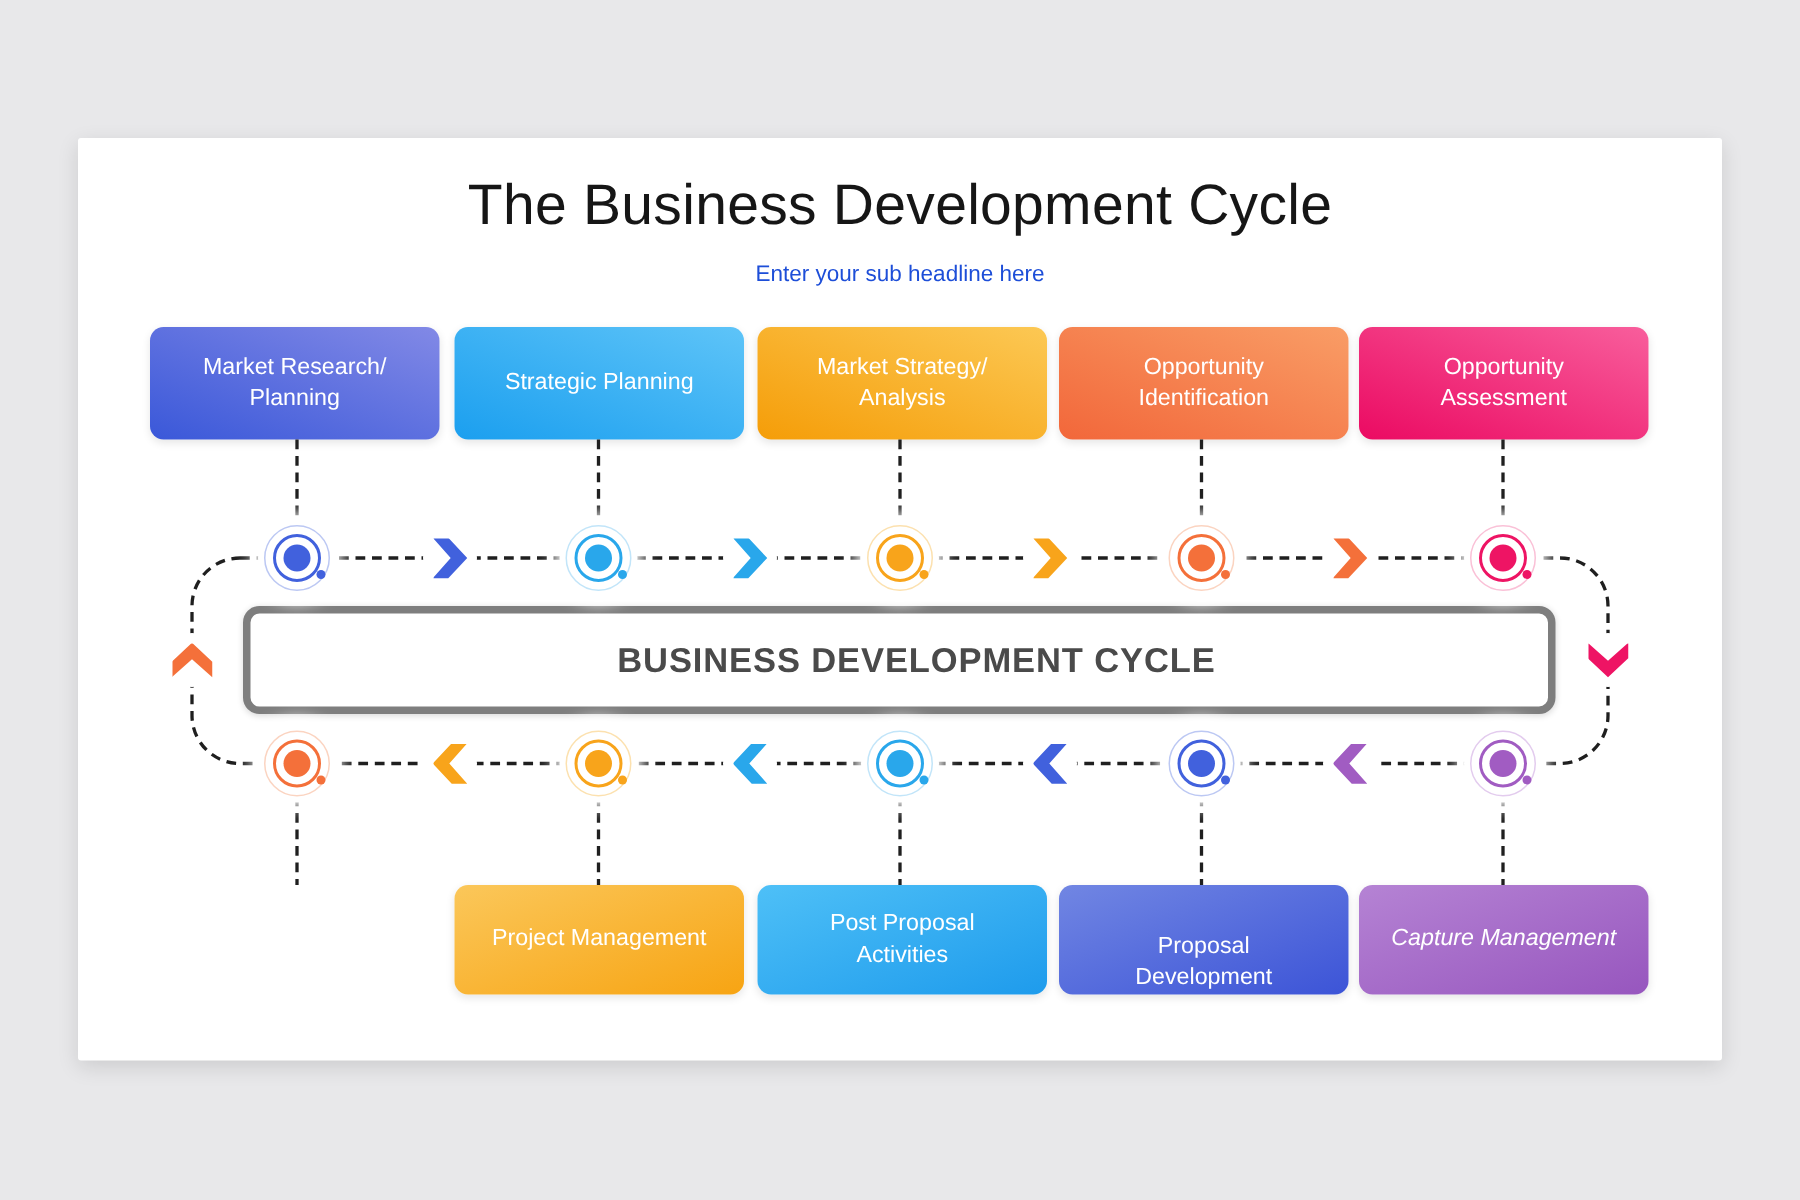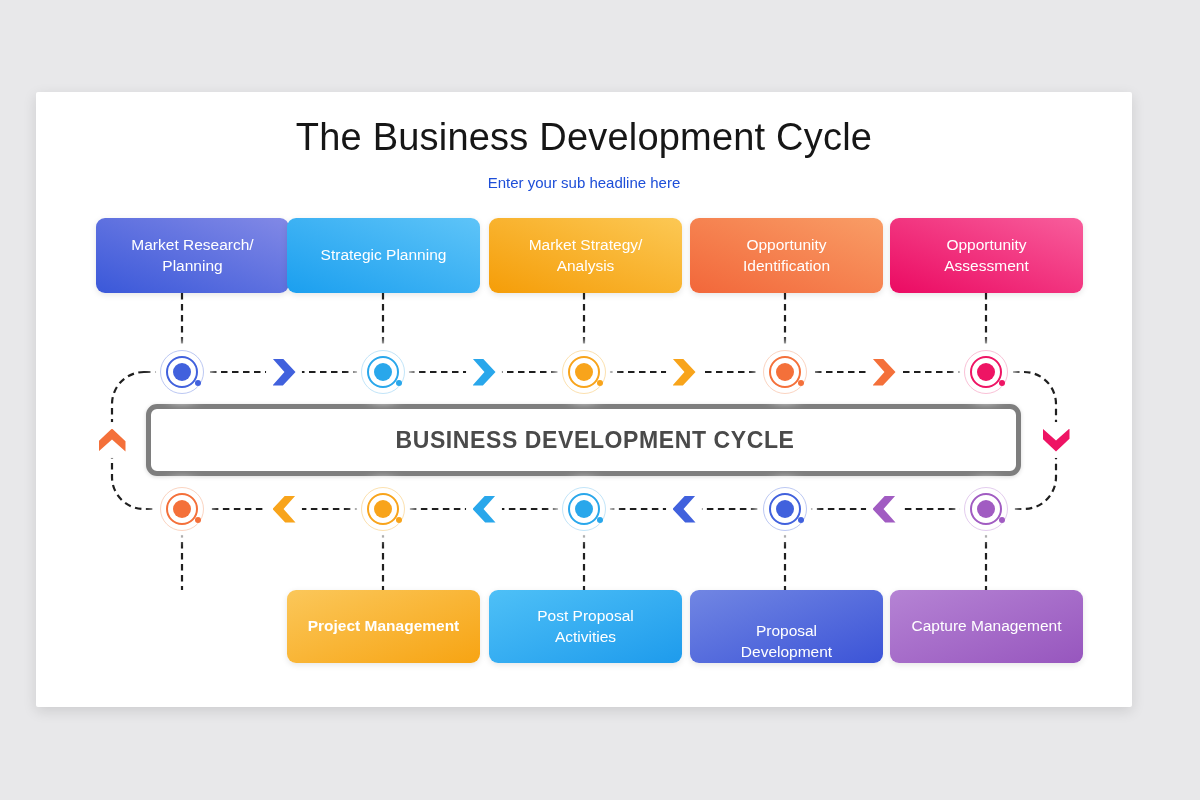"The Business Development Cycle" .slide { left: 36px -> 52px }
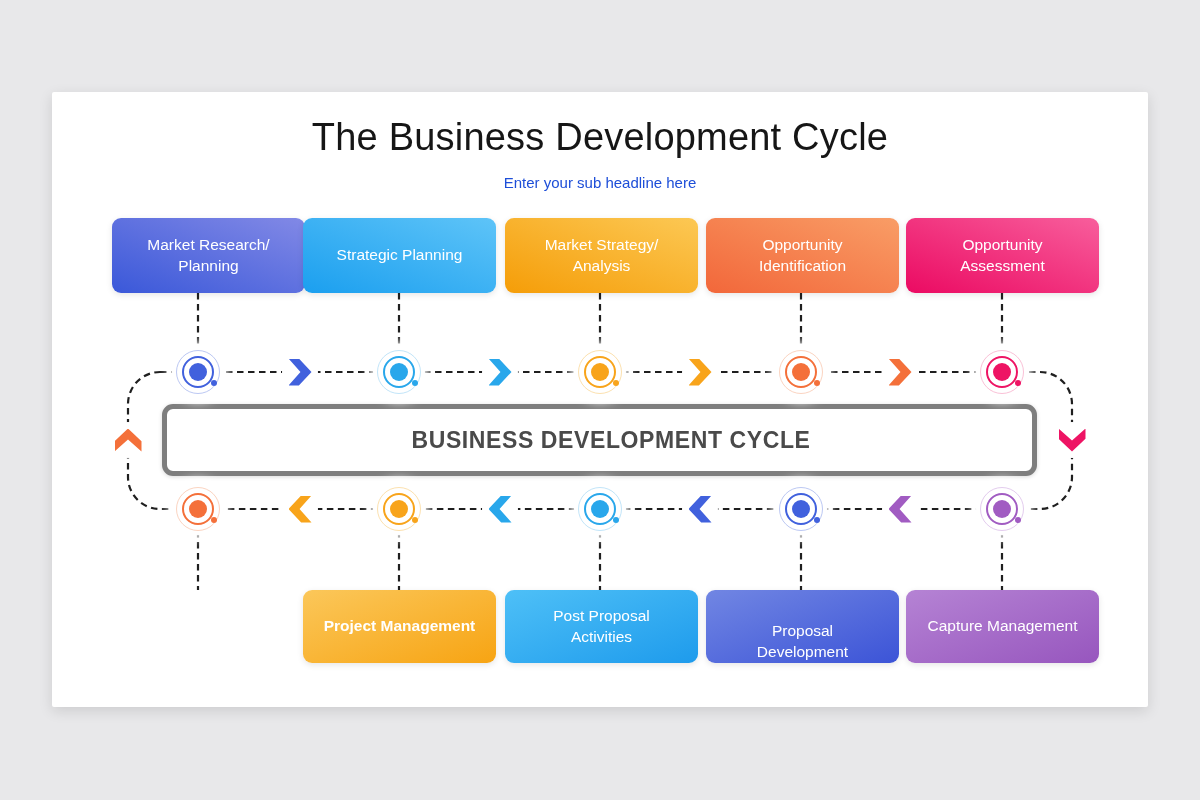"Market Research/" .g1 { margin-left: 12px -> none }
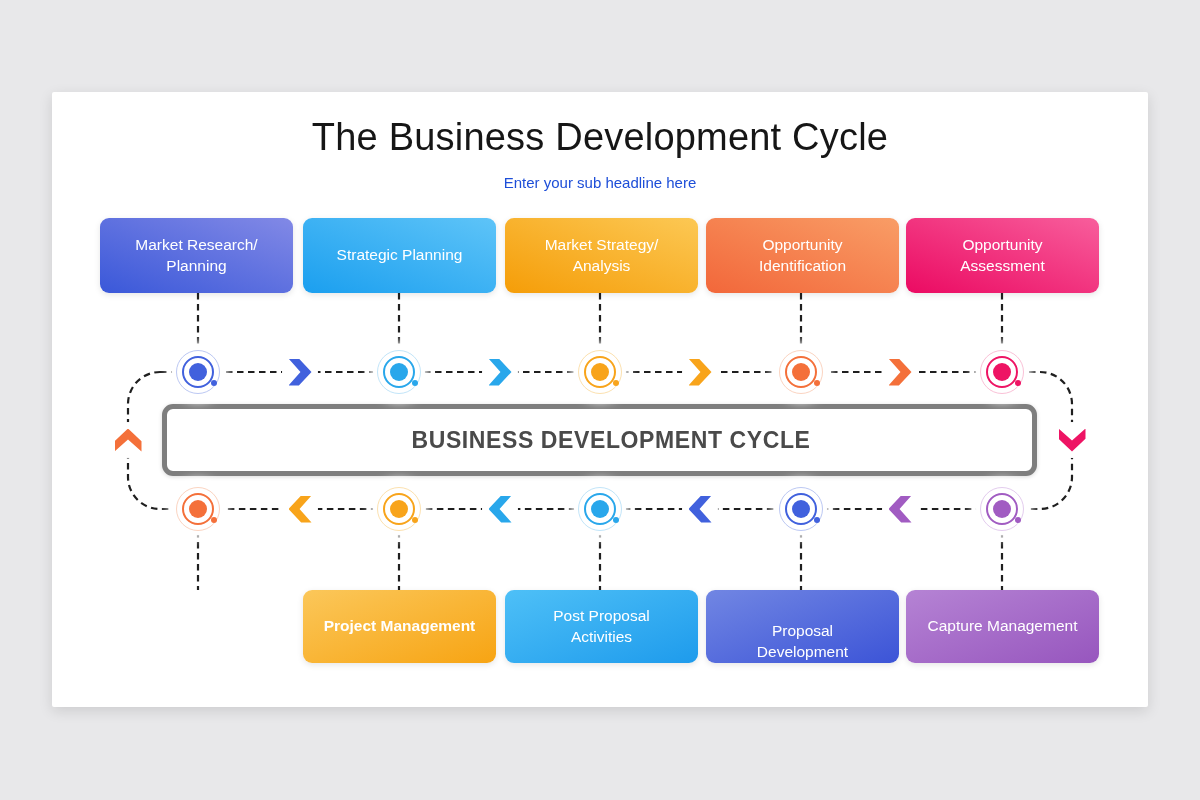"Project Management" .g7 { font-weight: bold -> none }
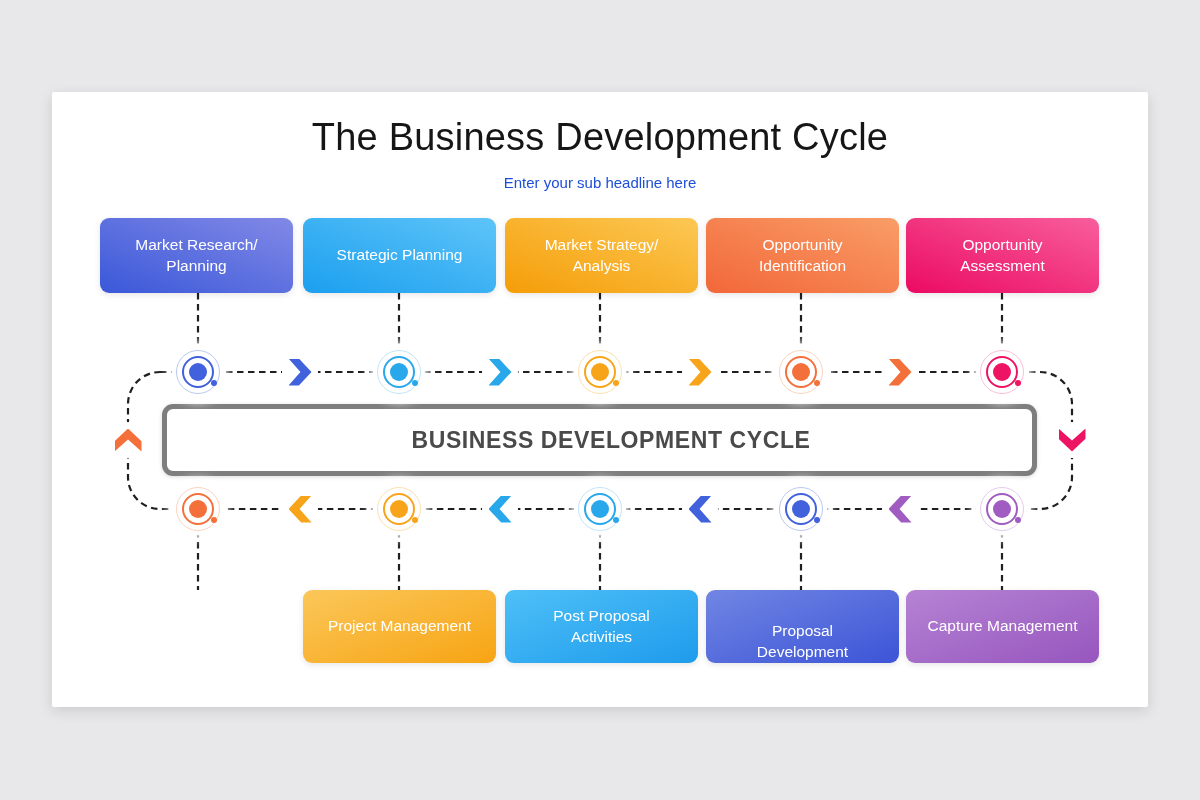"Capture Management" .g10 { font-style: none -> italic }
